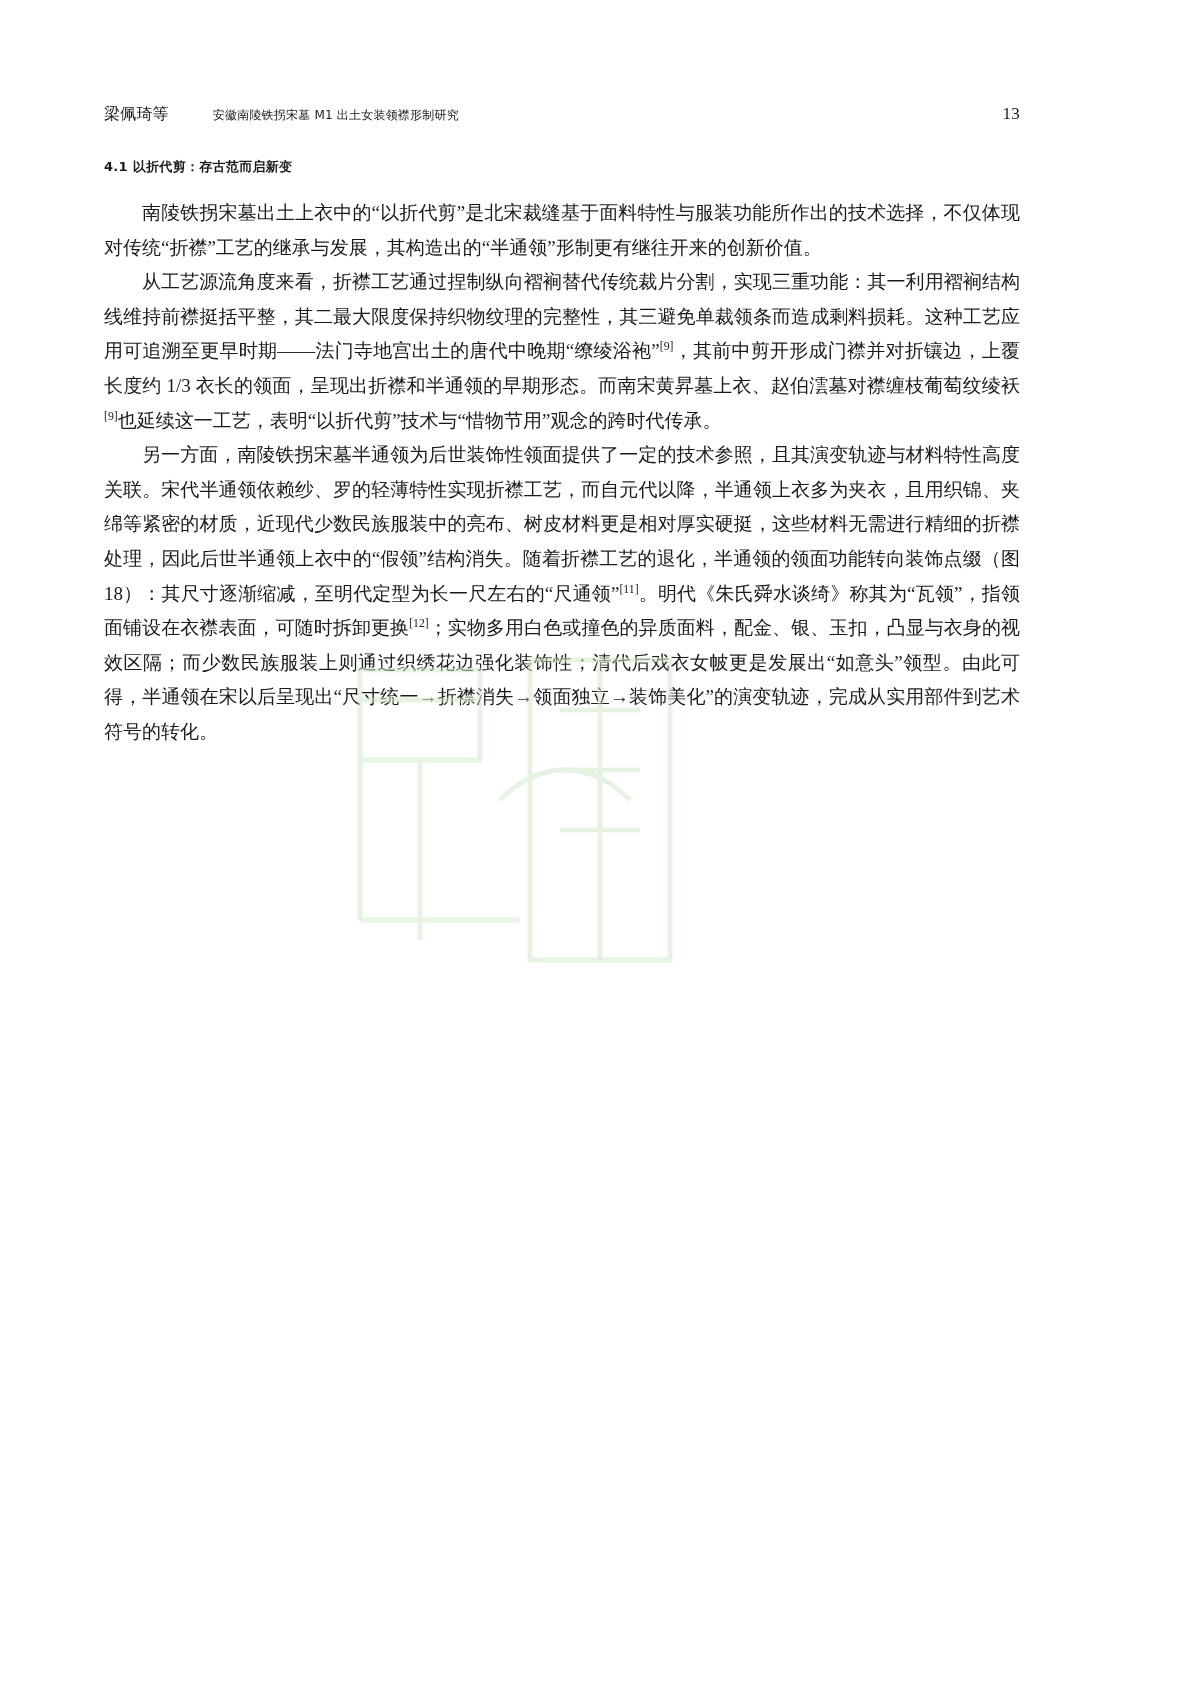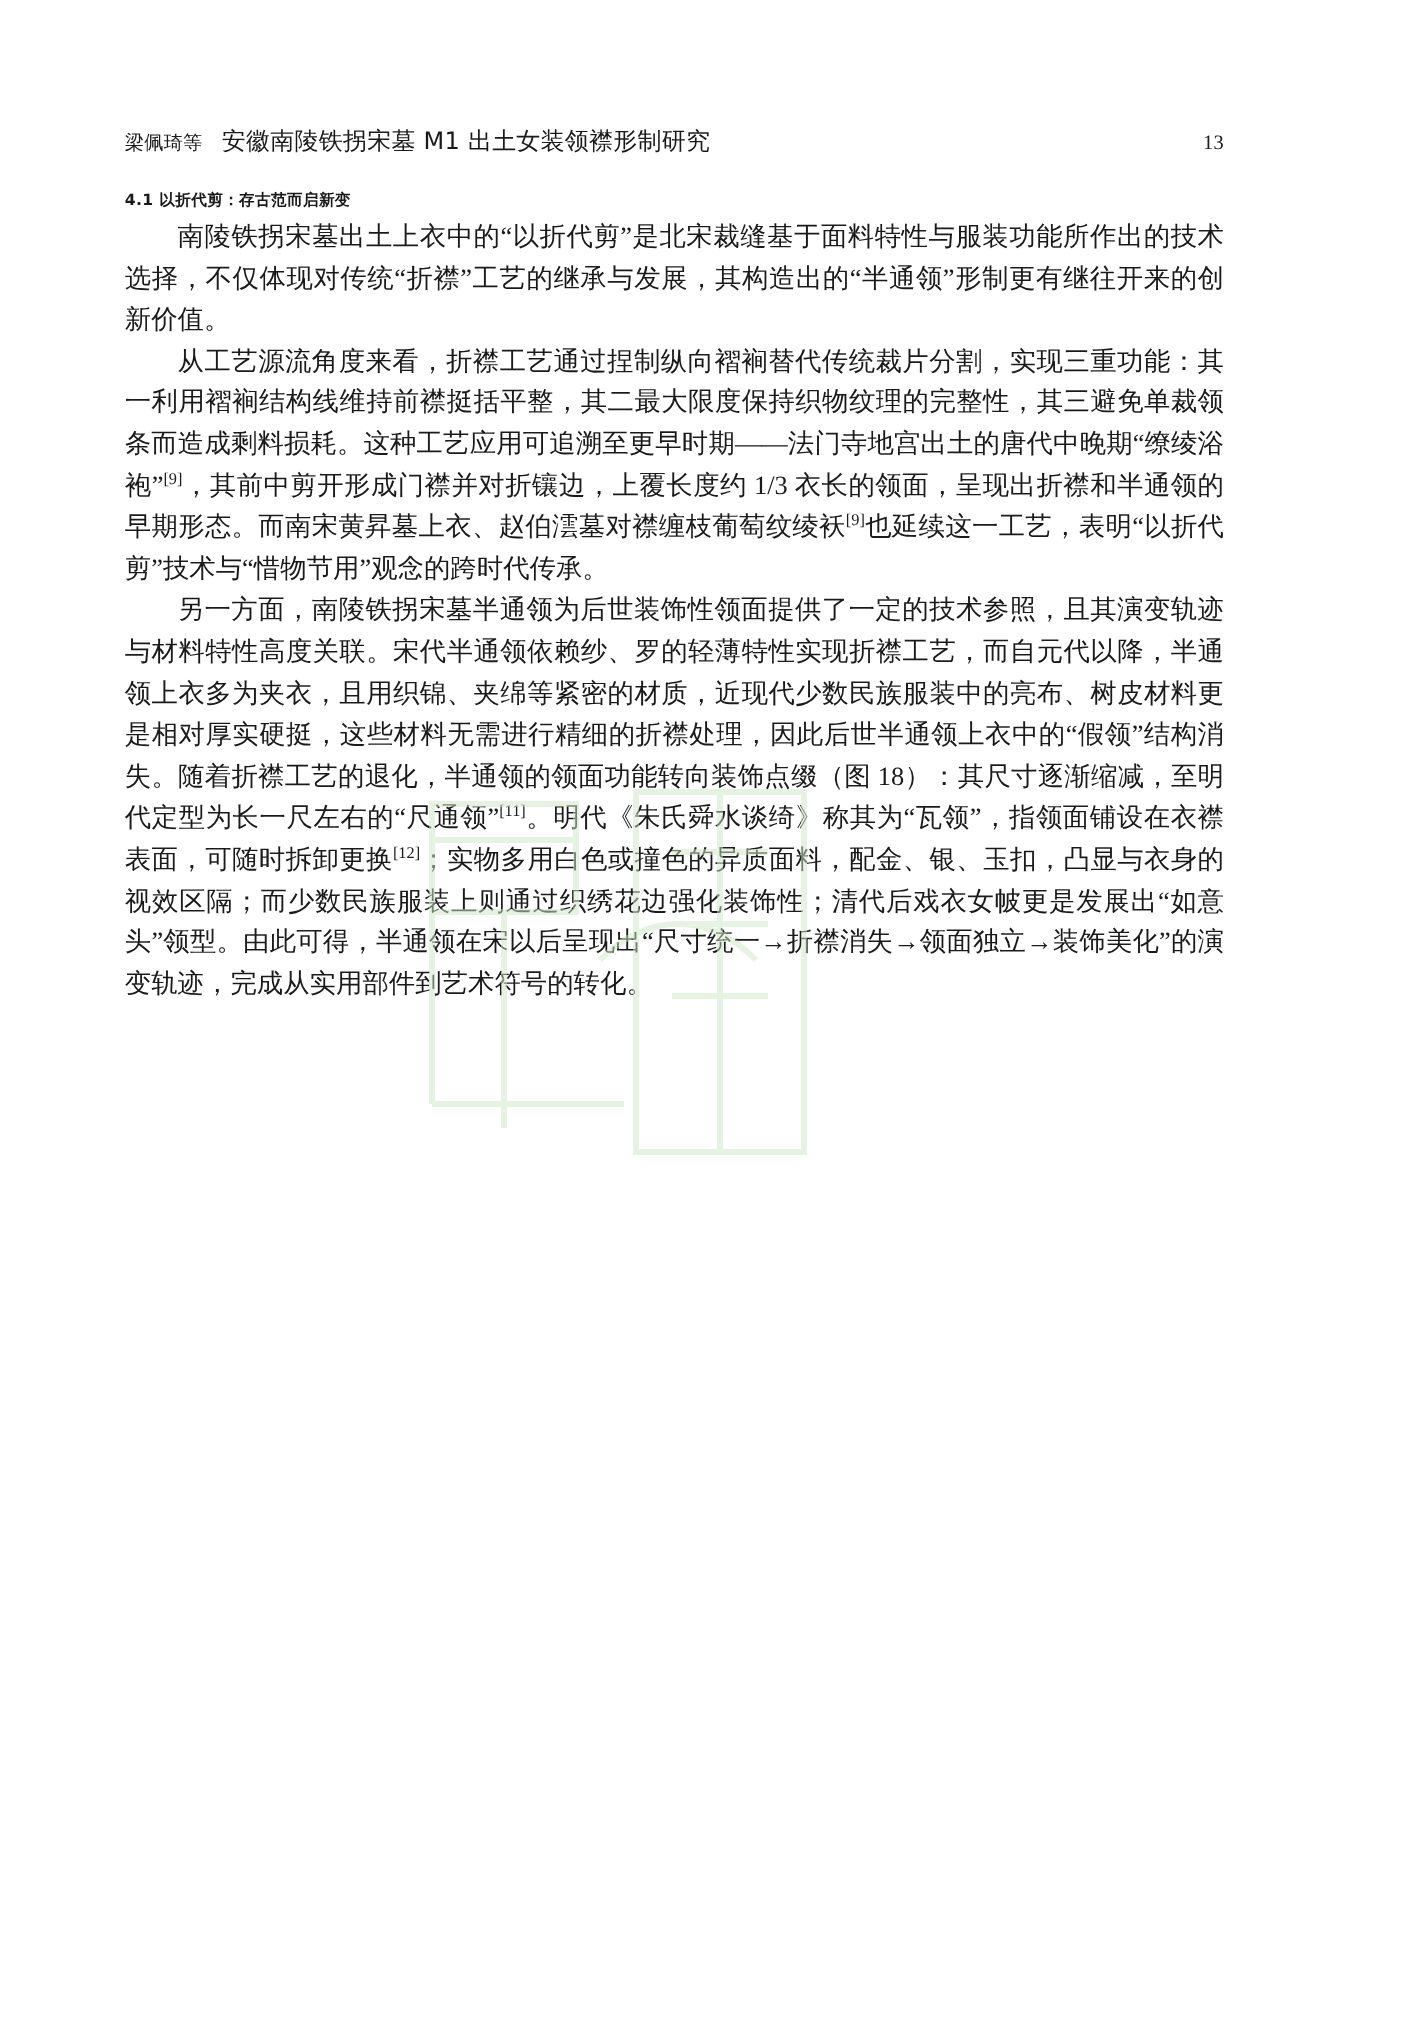"安徽南陵铁拐宋墓 M1 出土女装领襟形制研究" .header-title { font-size: 20px -> 12px; margin-left: 16px -> 44px }
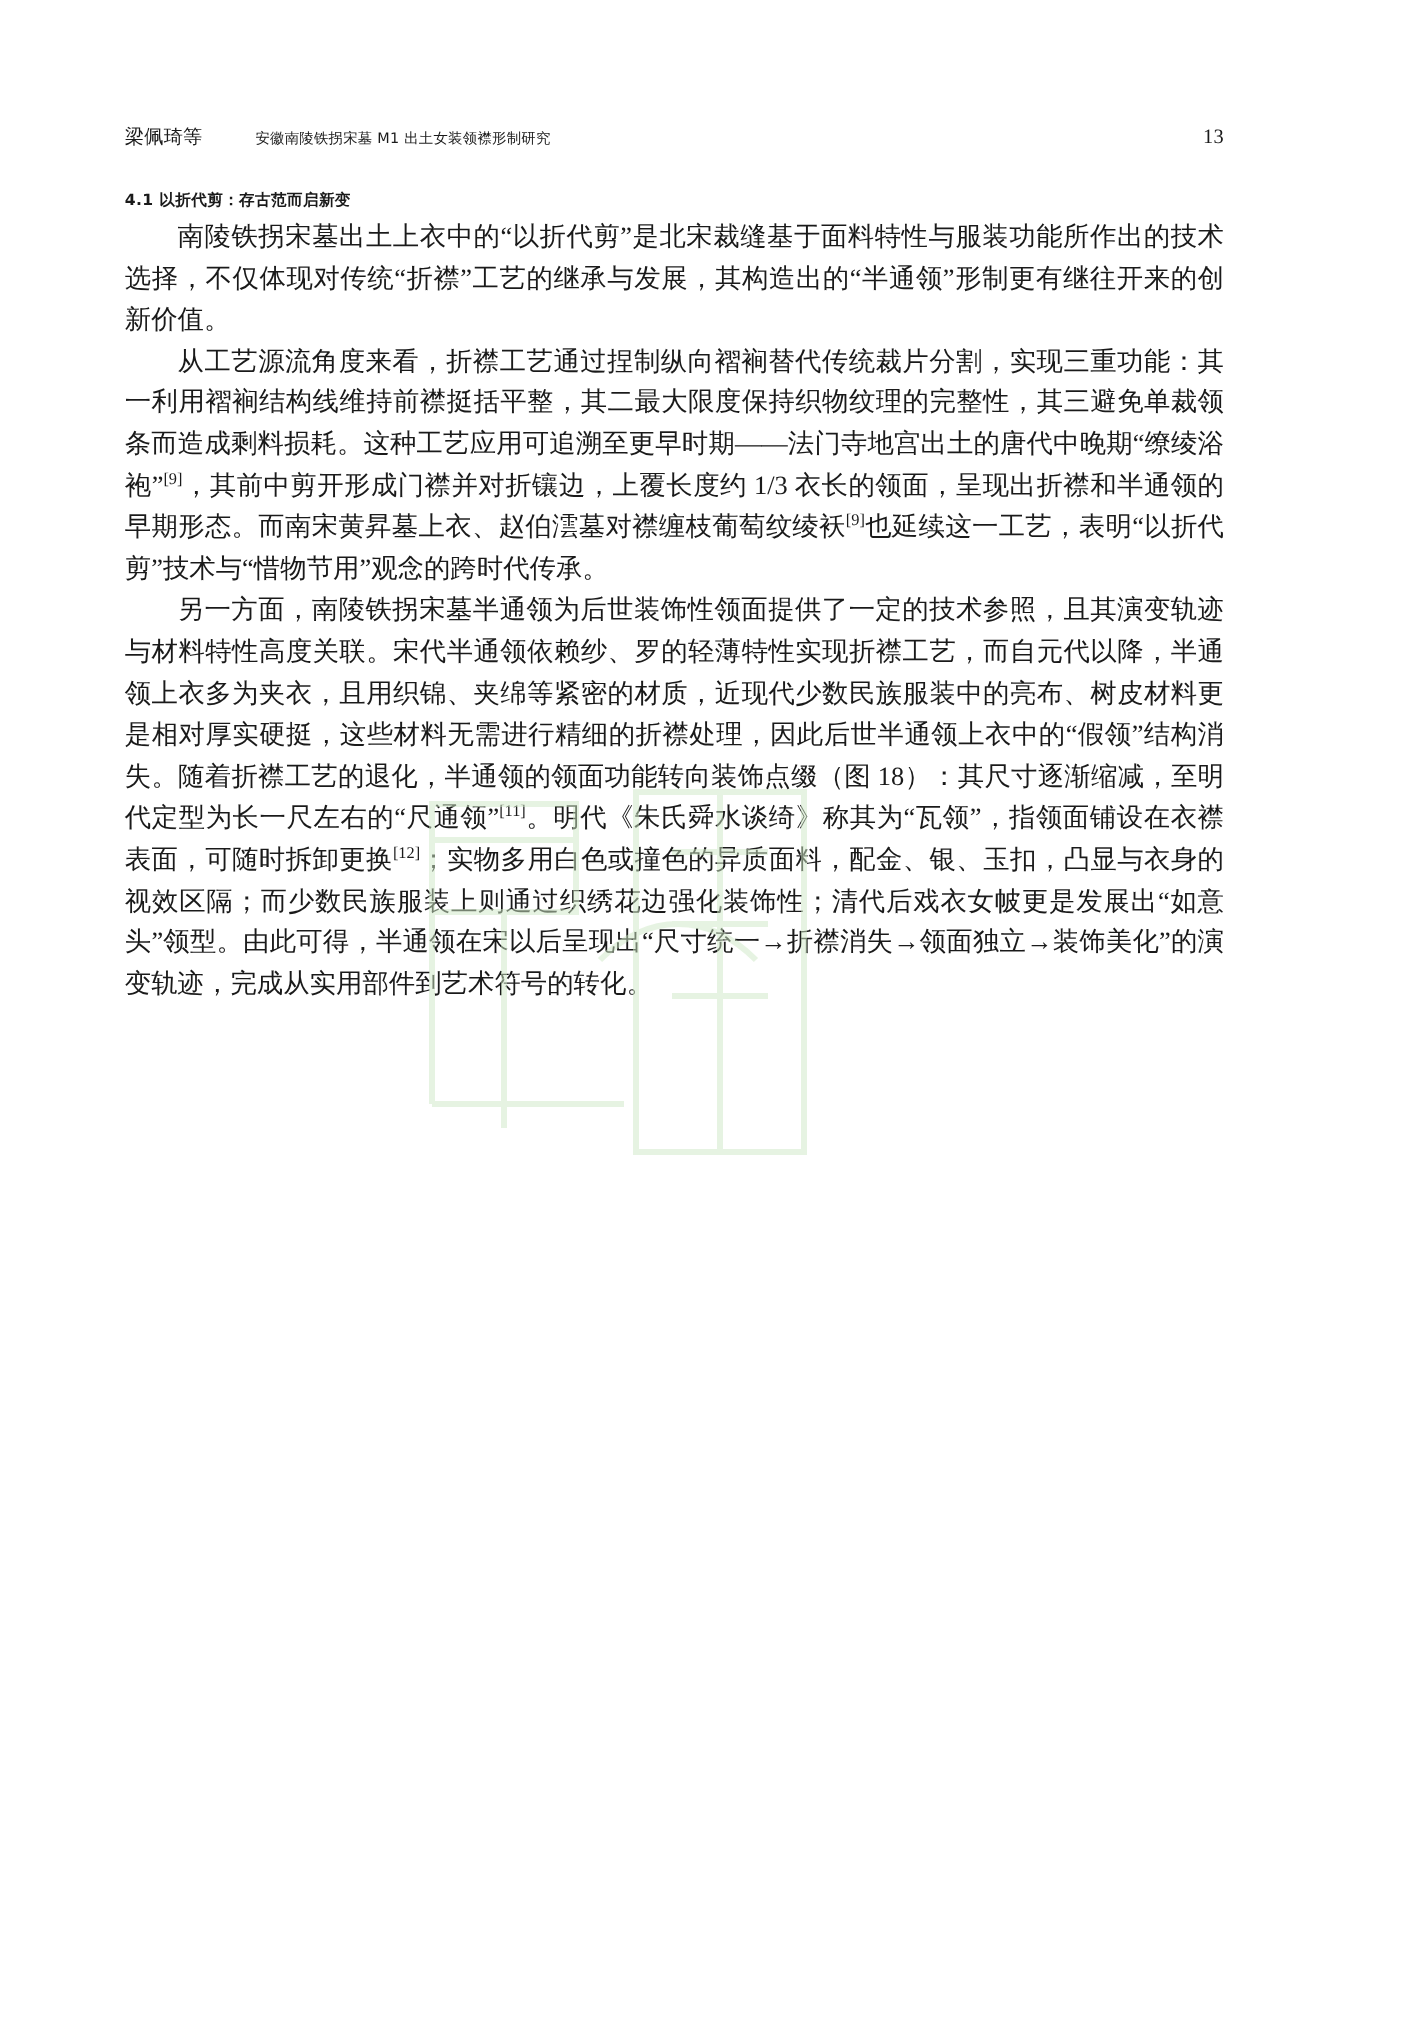"南陵铁拐宋墓出土上衣中的“以折代剪”是北宋裁缝基于面料特性与服装功能所作出的技术" .body-text { font-size: 22px -> 19px; top: 180px -> 196px }
